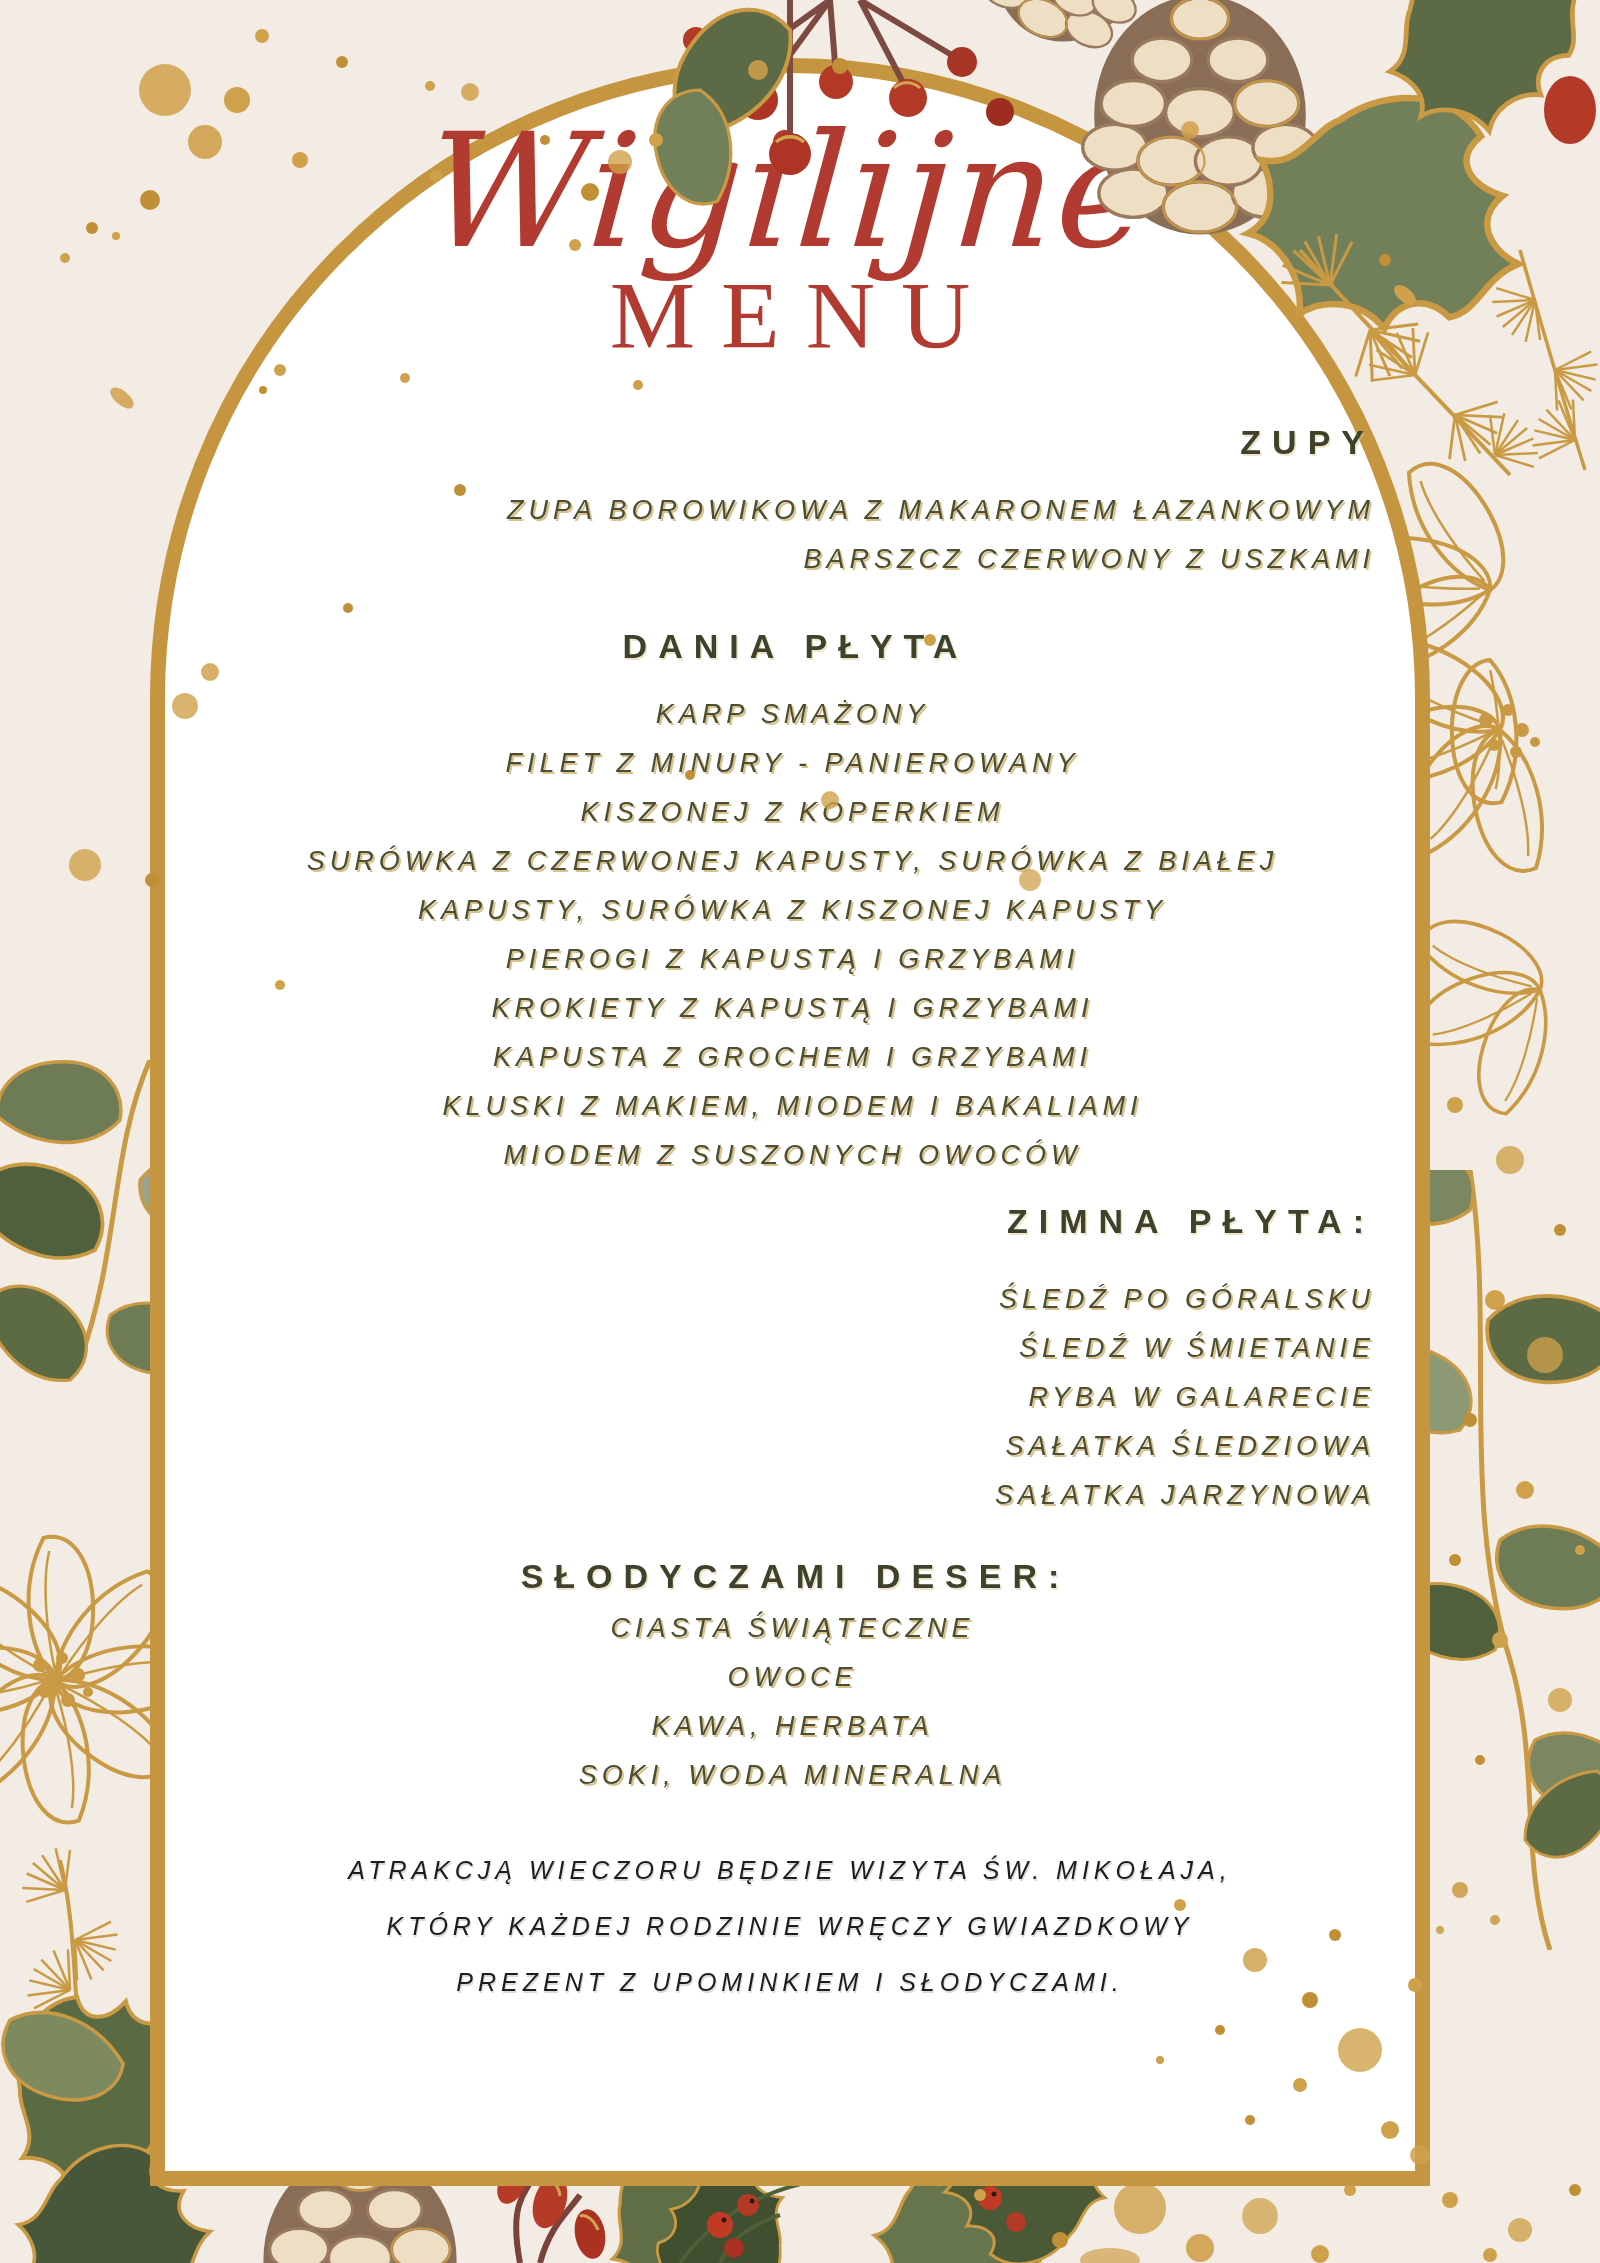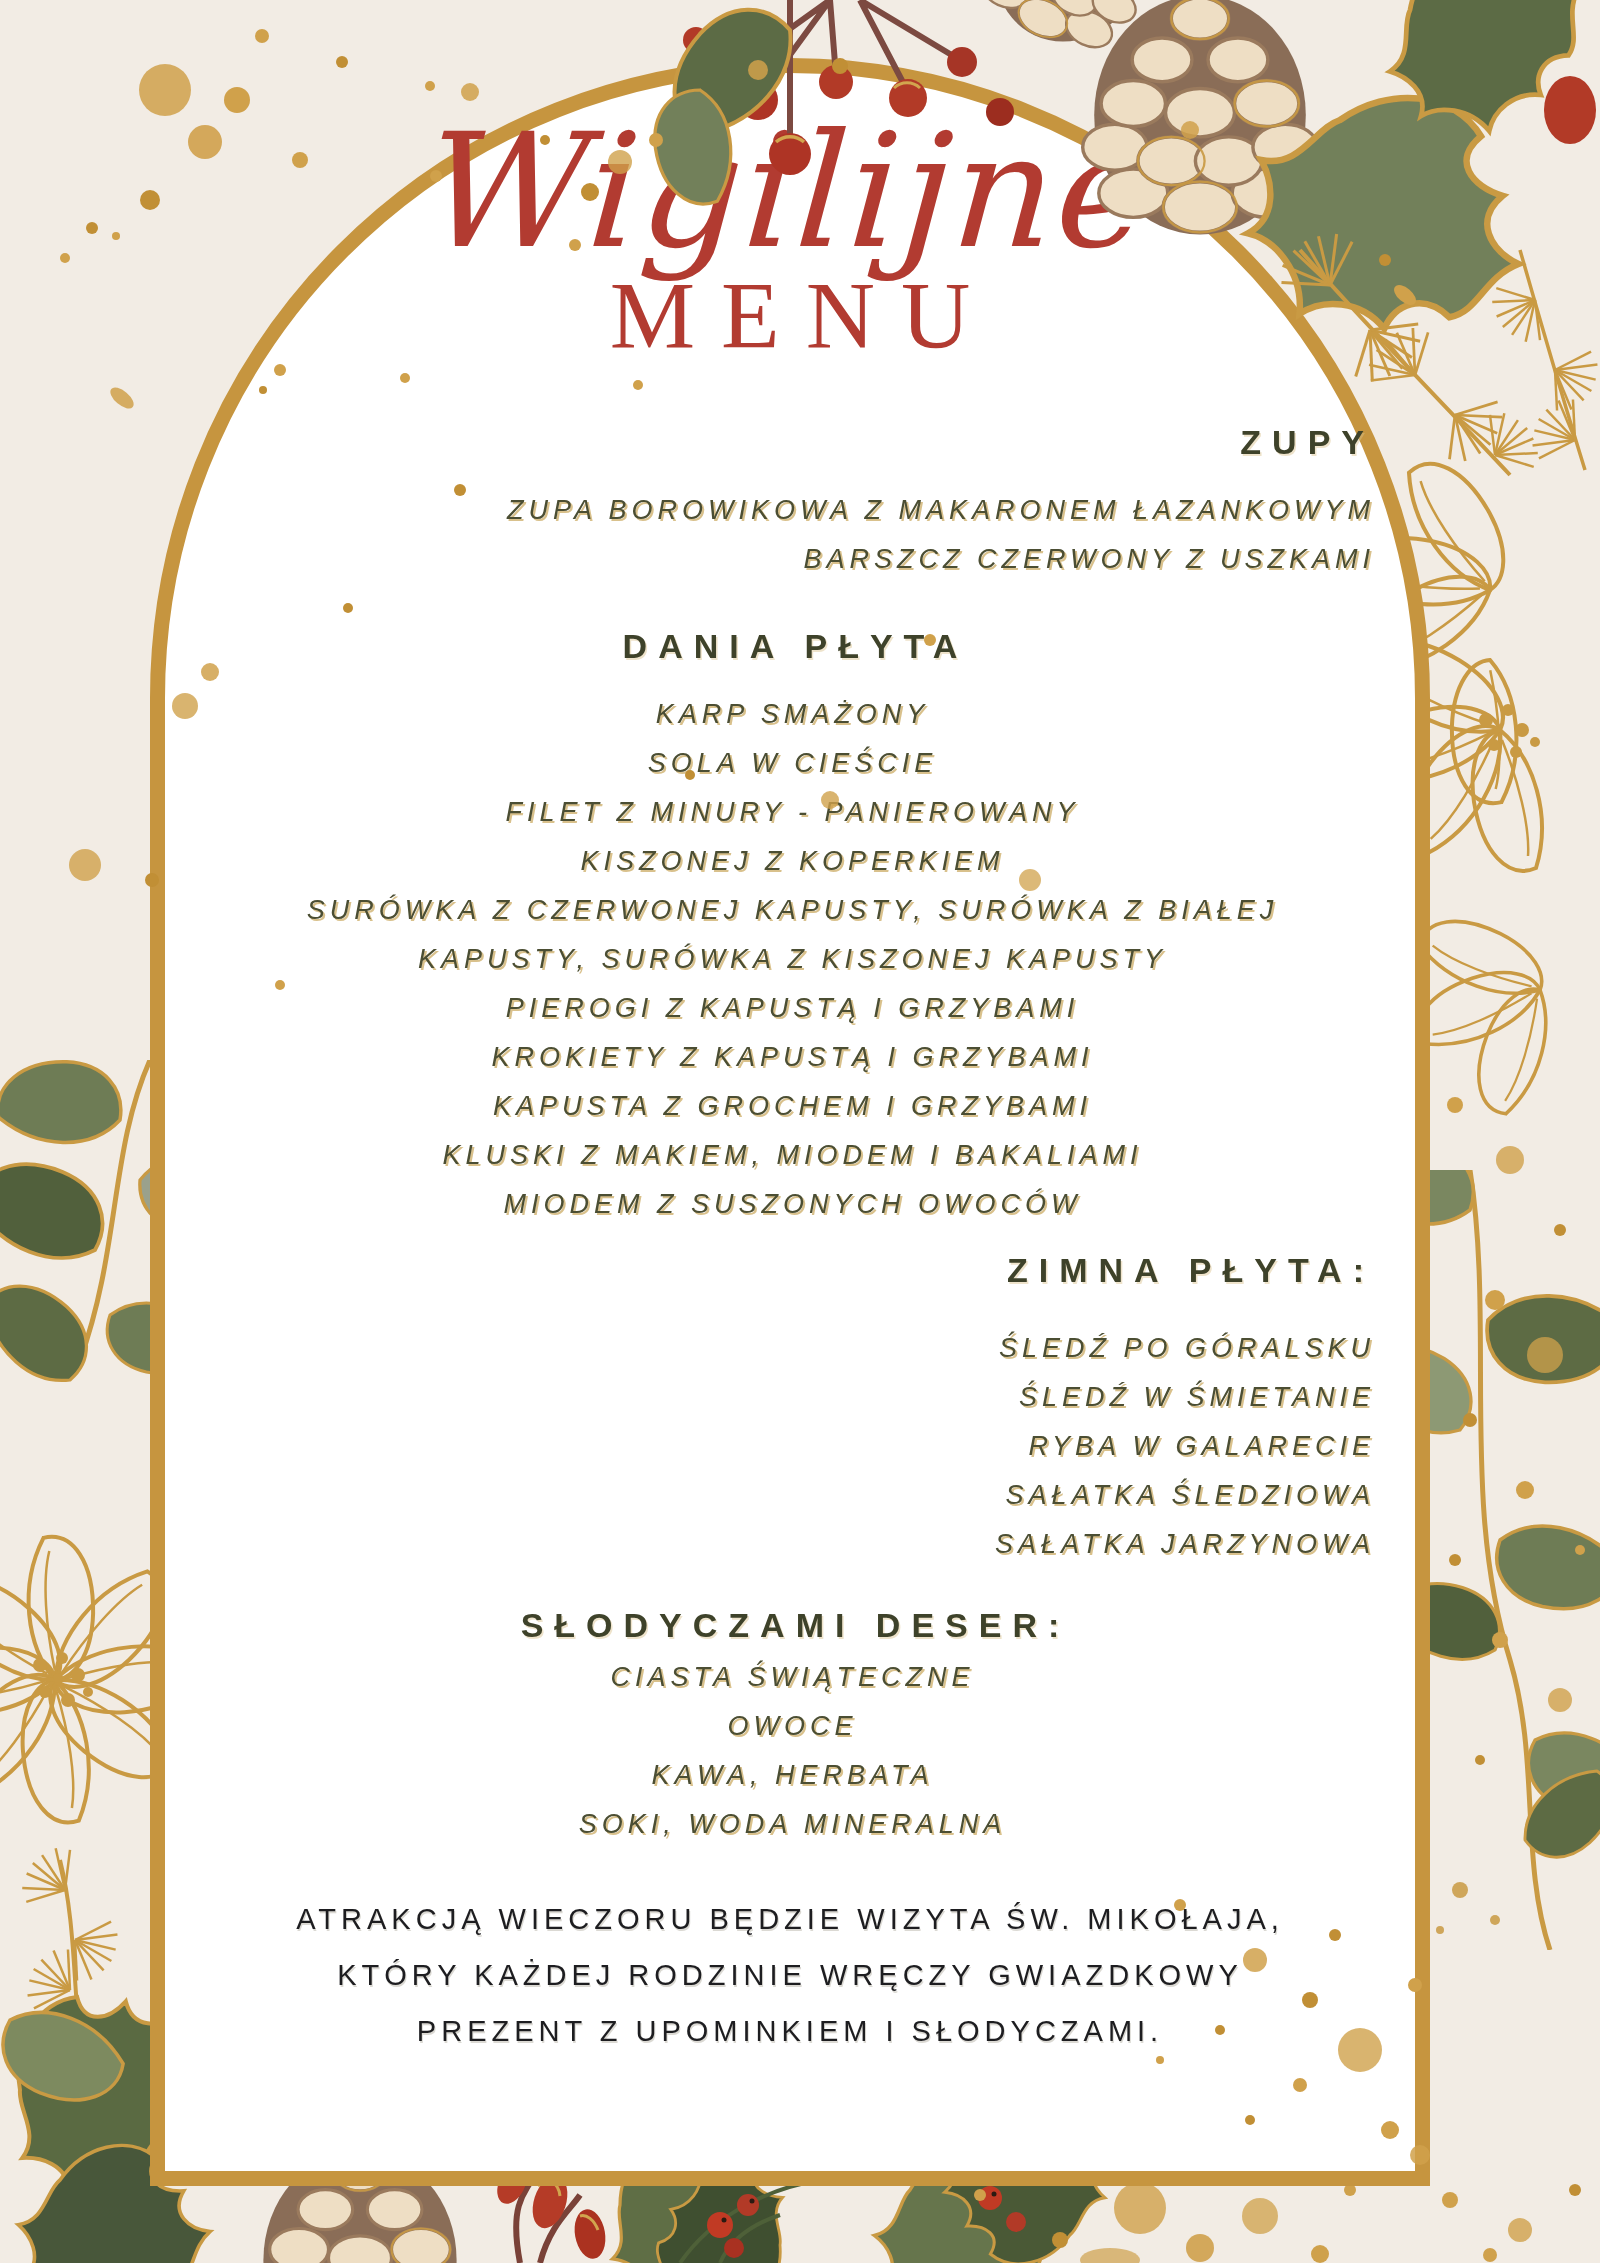"SOLA W CIEŚCIE" div.menu-item { html: <div>SOLA W CIEŚCIE</div> -> none }
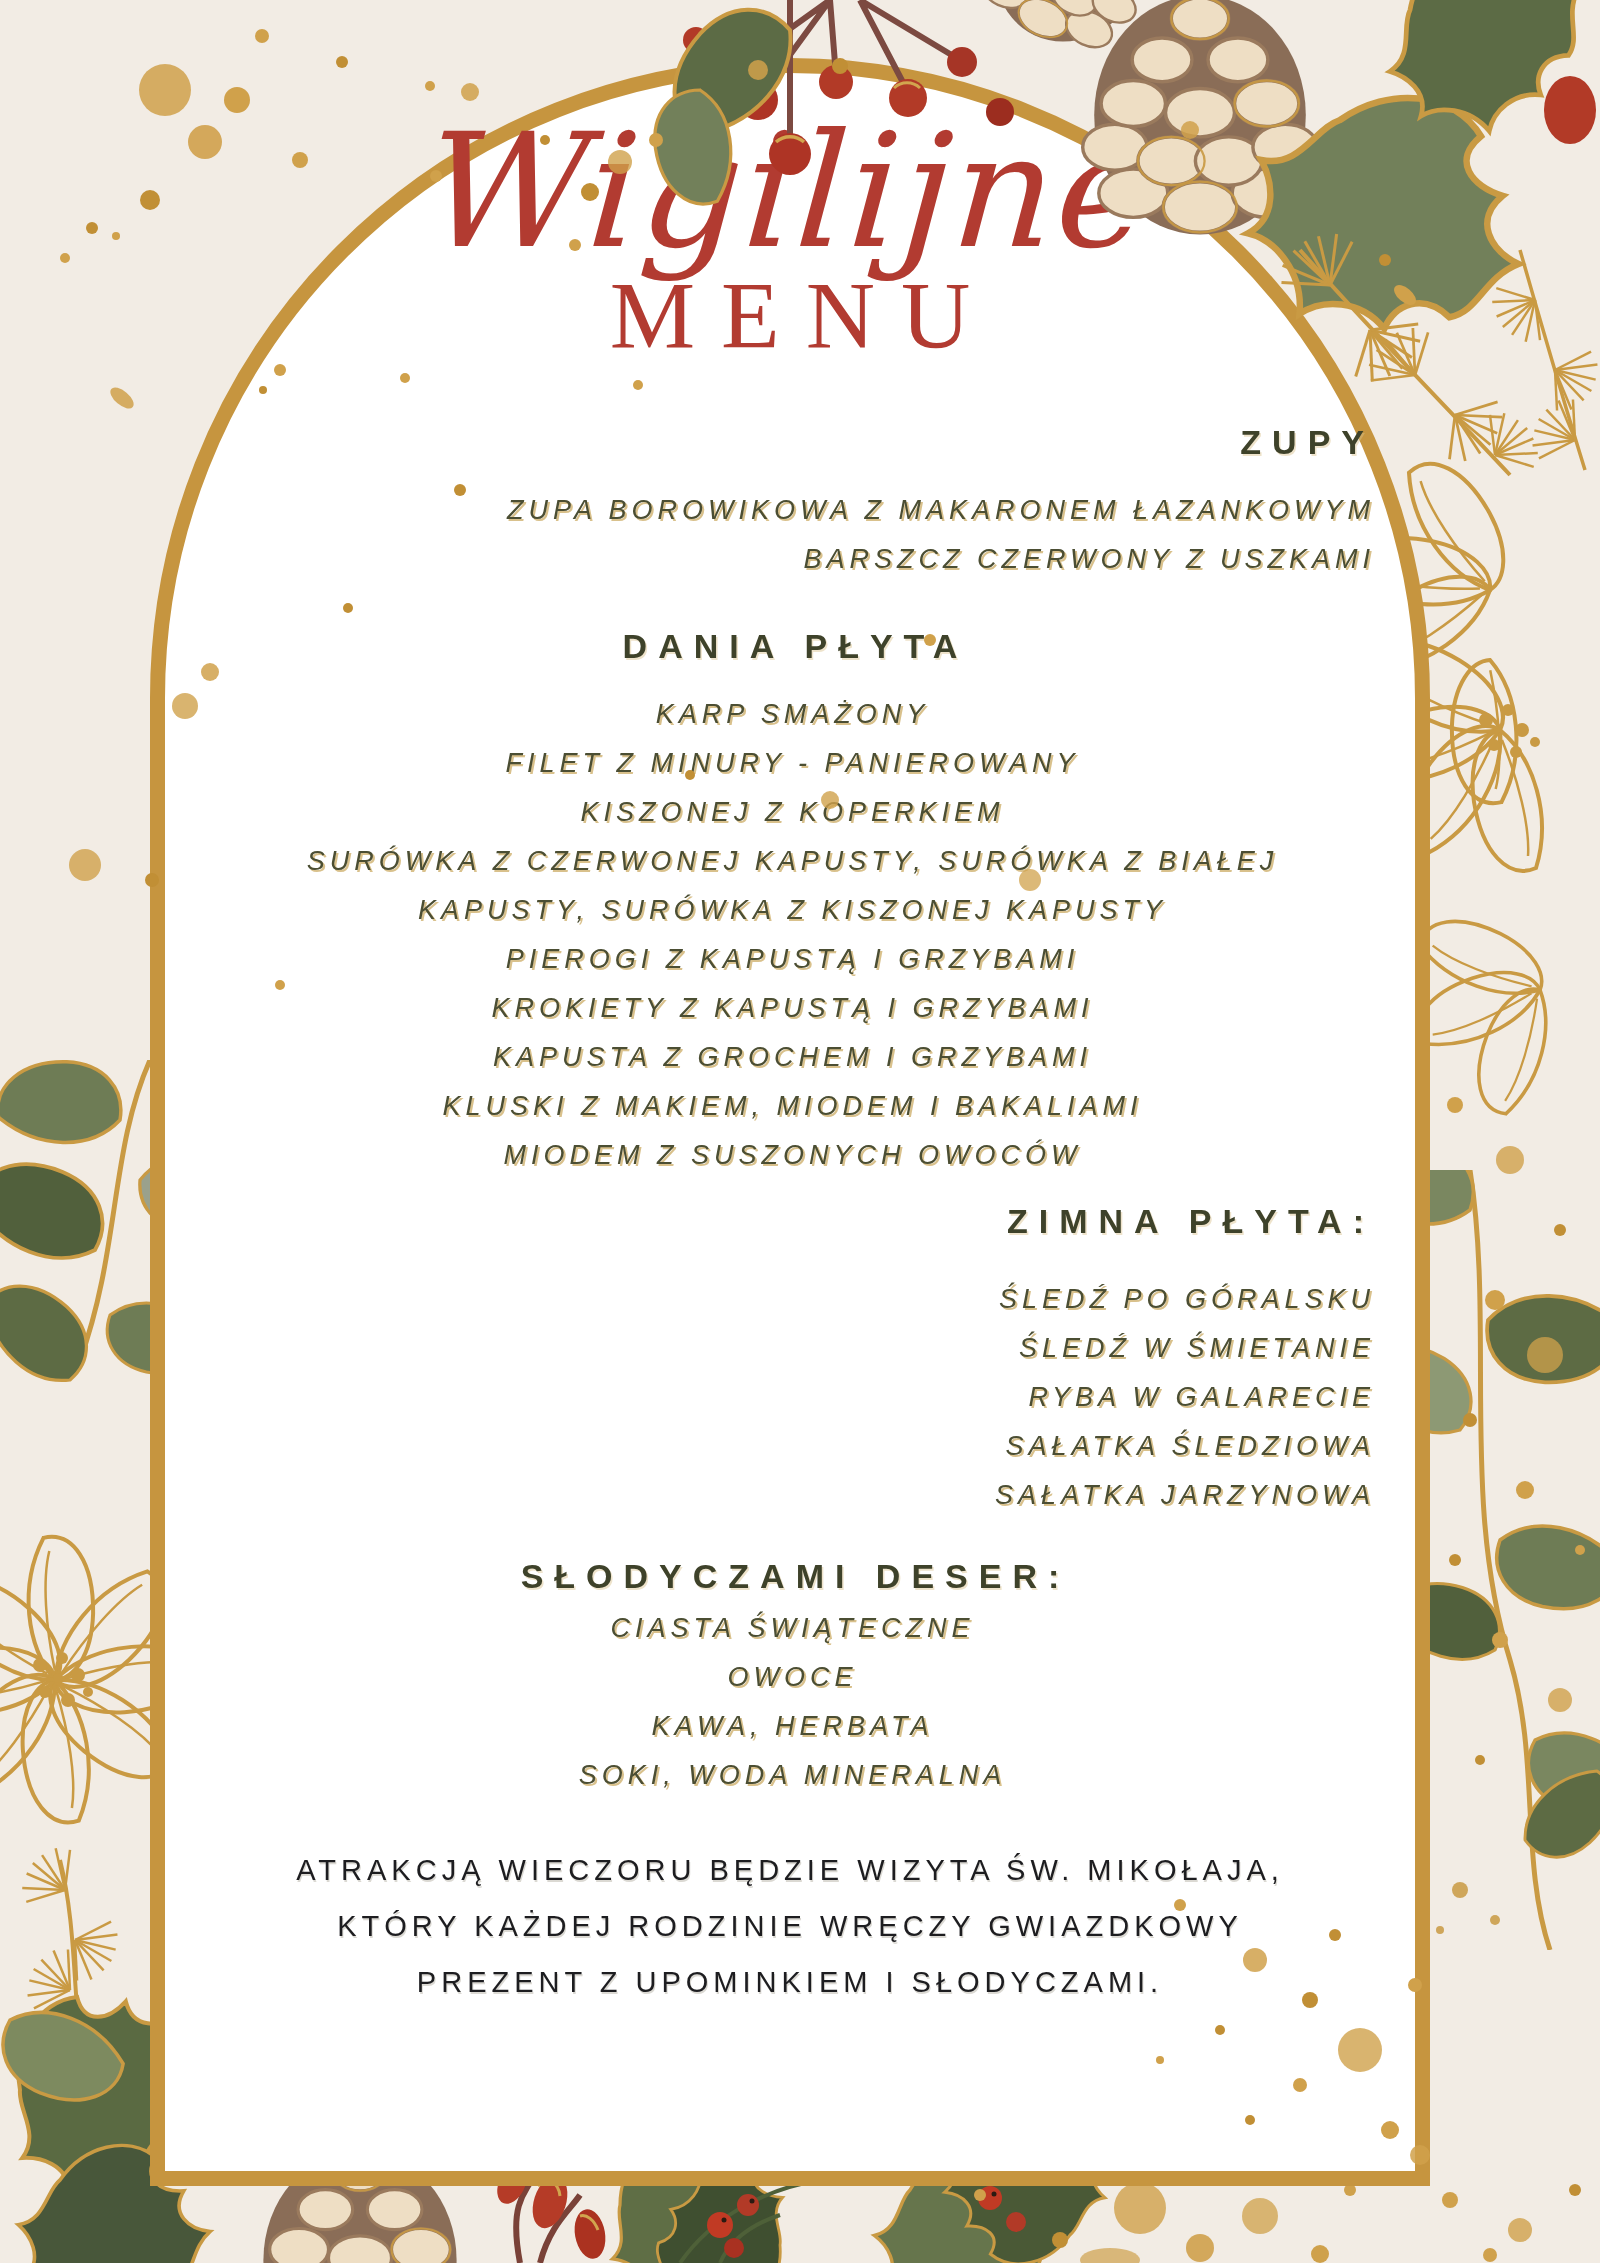"ATRAKCJĄ WIECZORU BĘDZIE WIZYTA ŚW." .note-line { font-size: 29px -> 25px; font-style: none -> italic }
